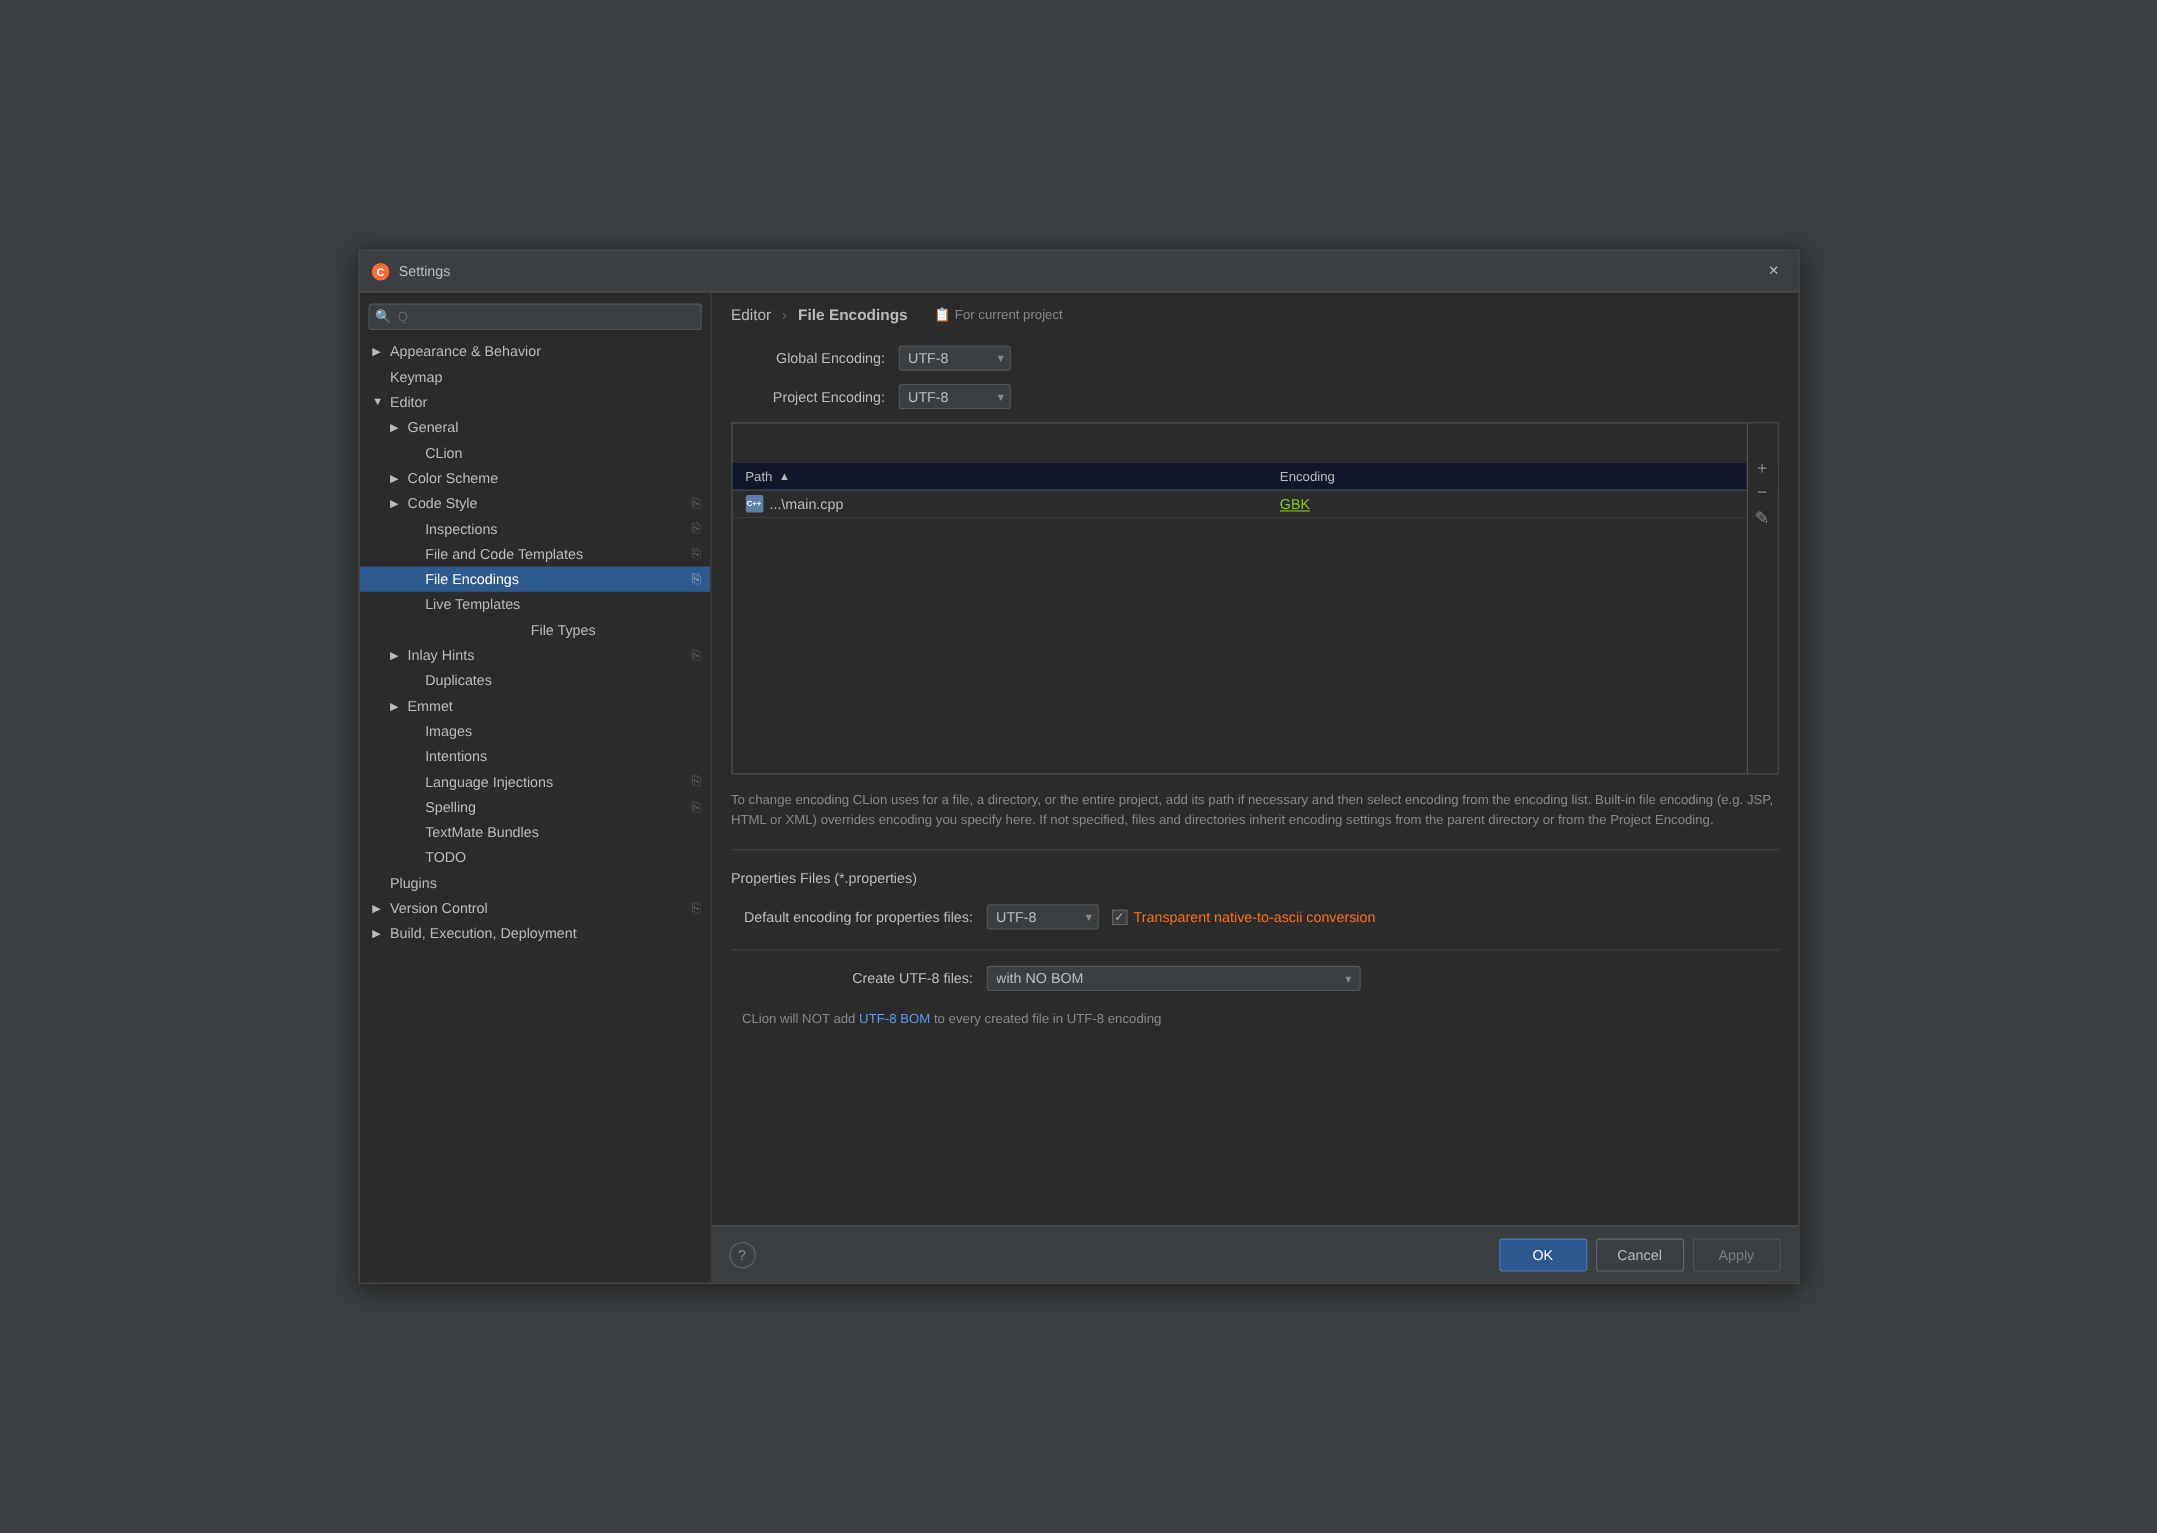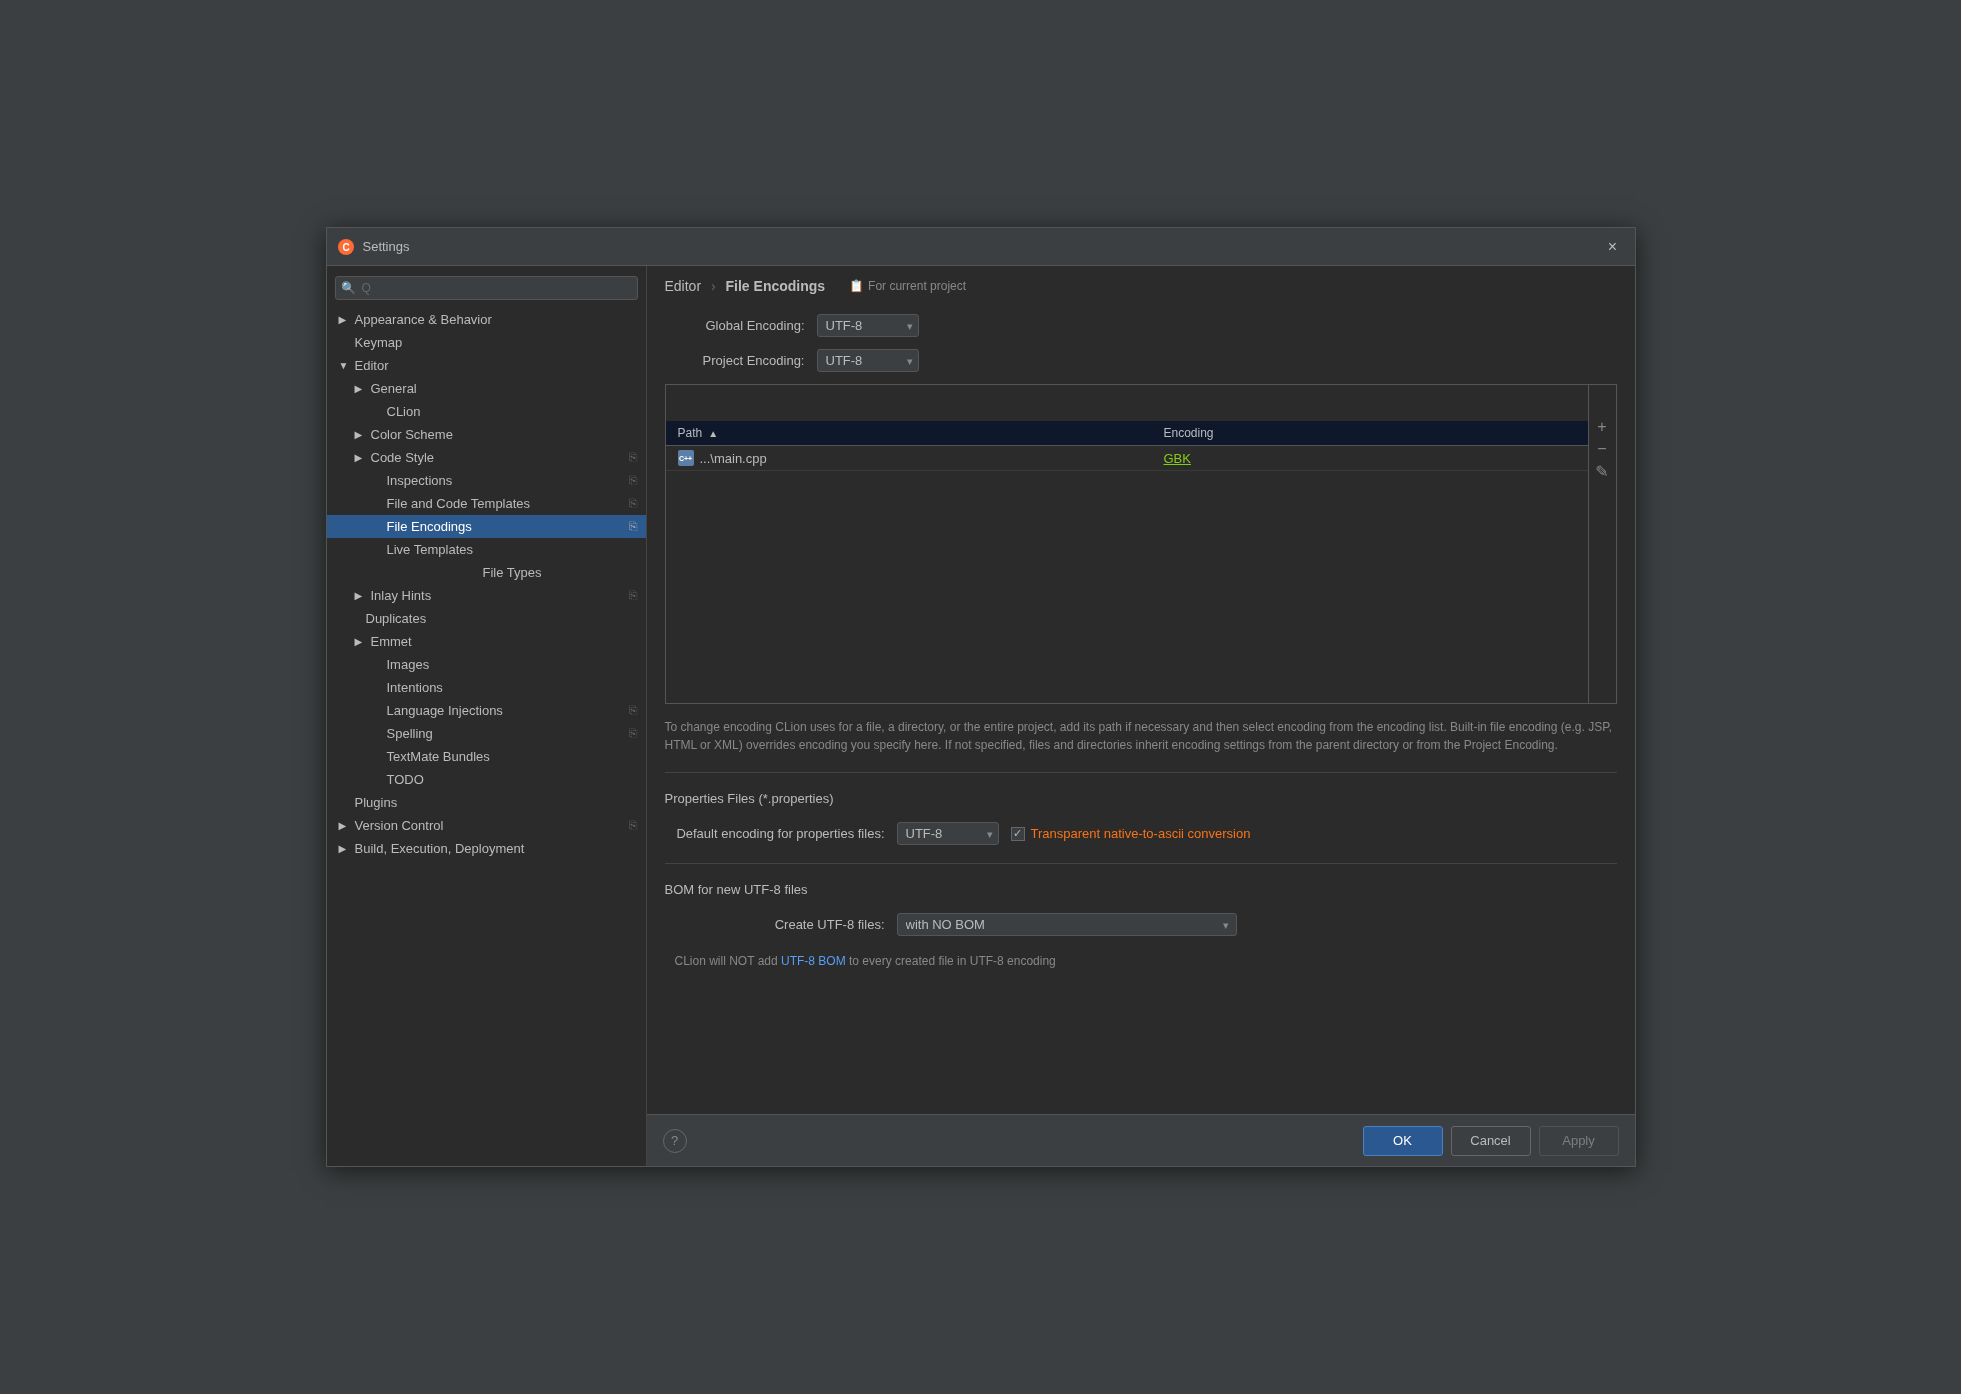"Duplicates" div.tree-item { padding-left: 23px -> 44px }
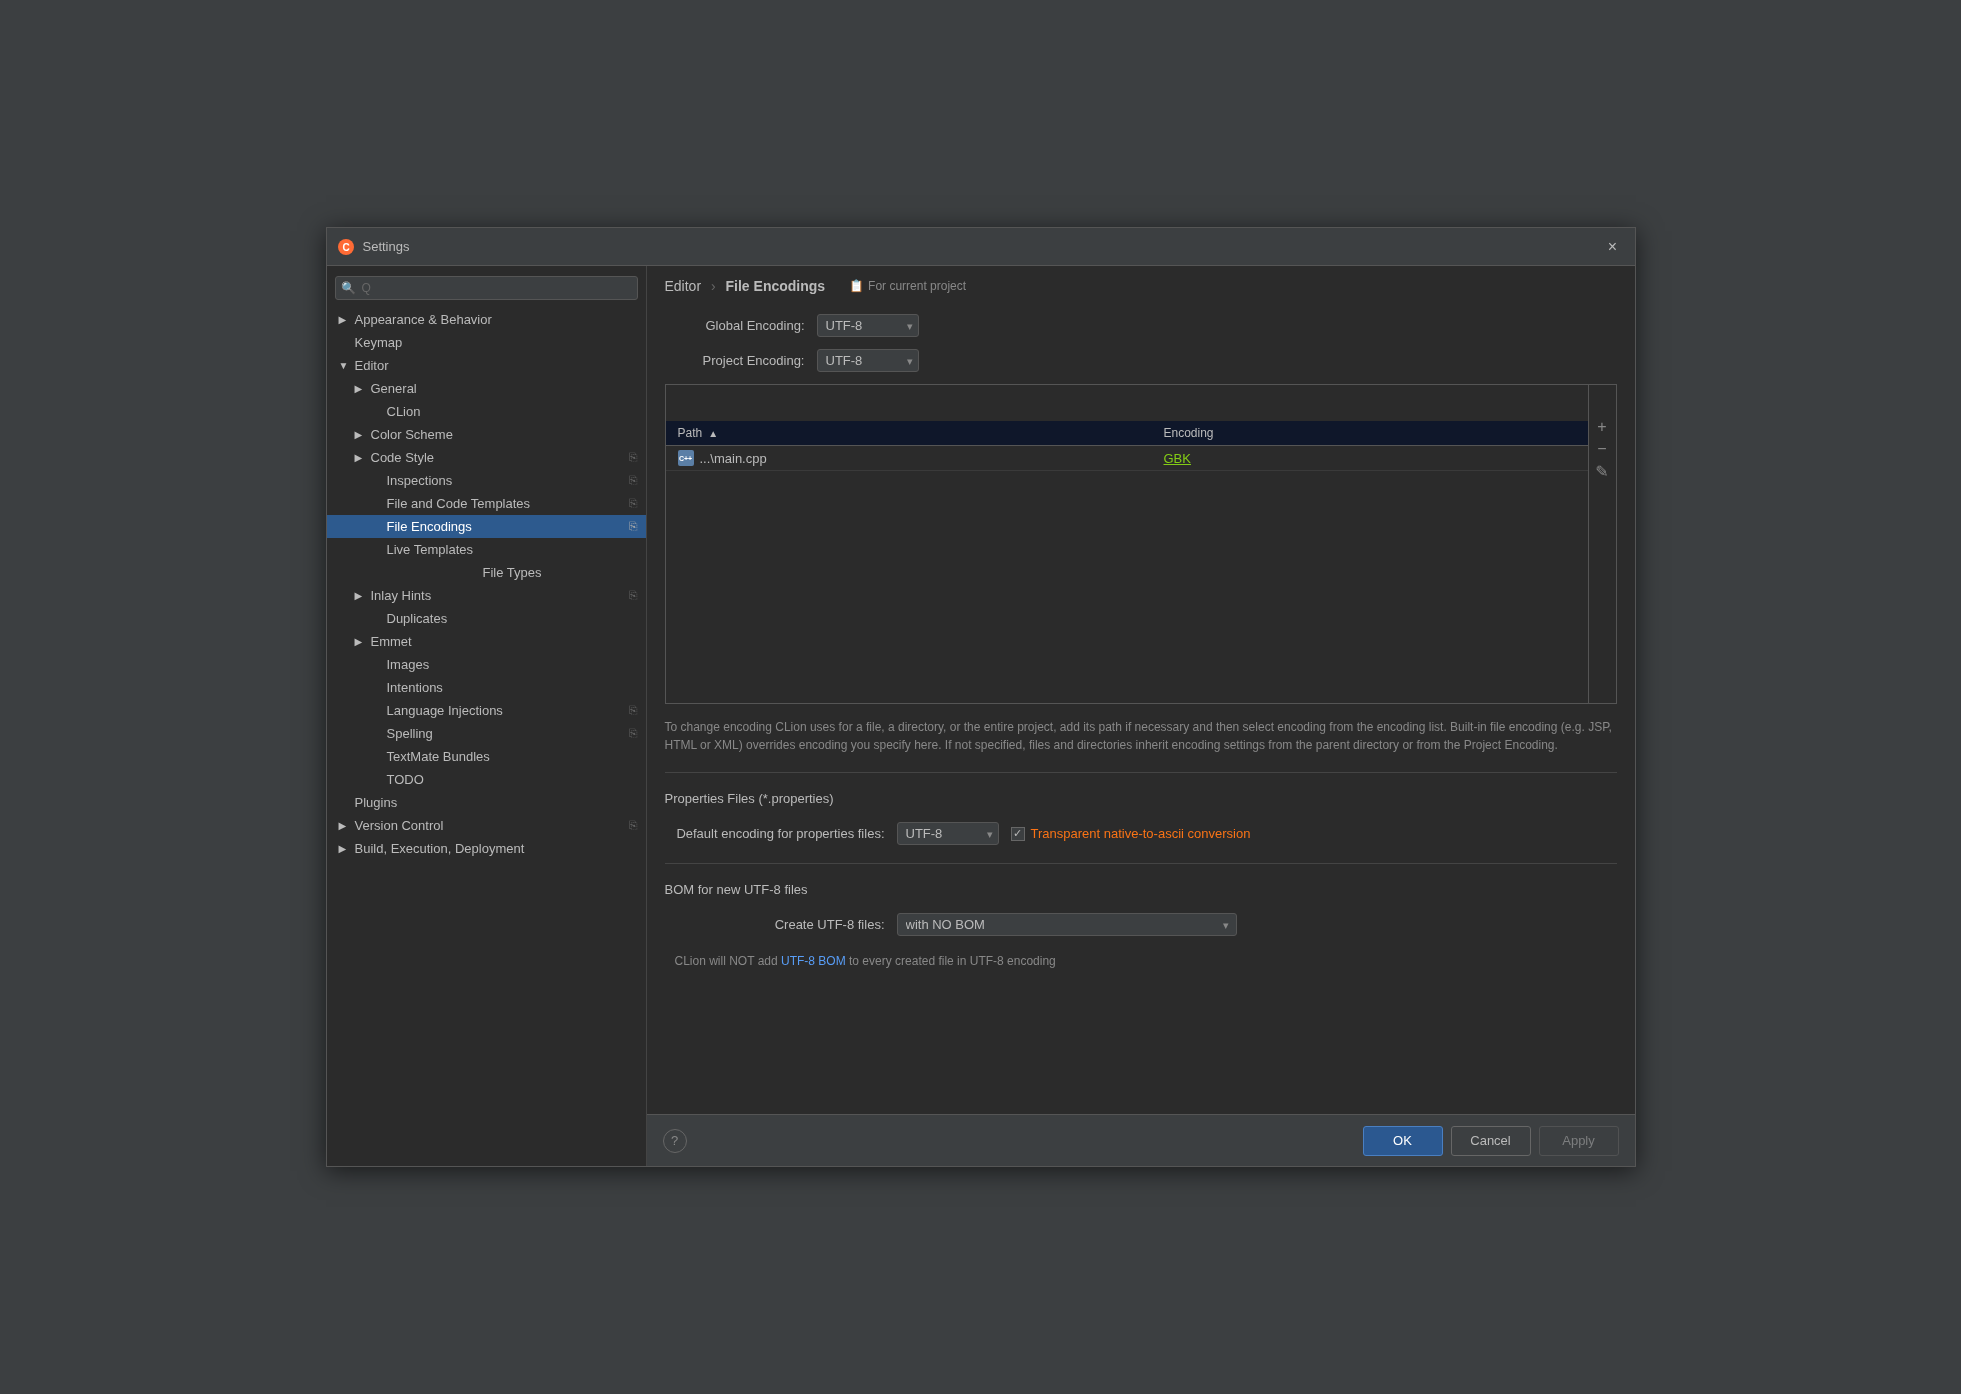"BOM for new UTF-8 files" div.section-title { html: <div>BOM for new UTF-8 files</div> -> none }
